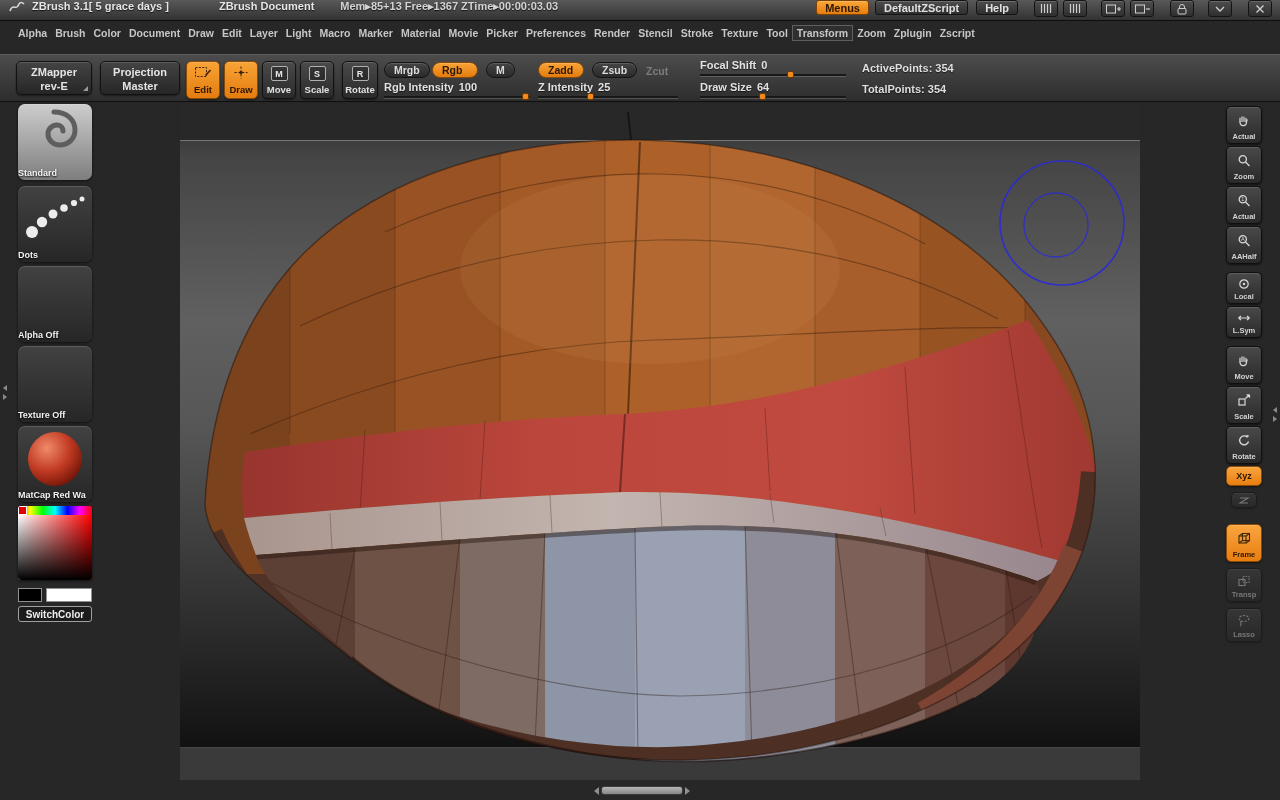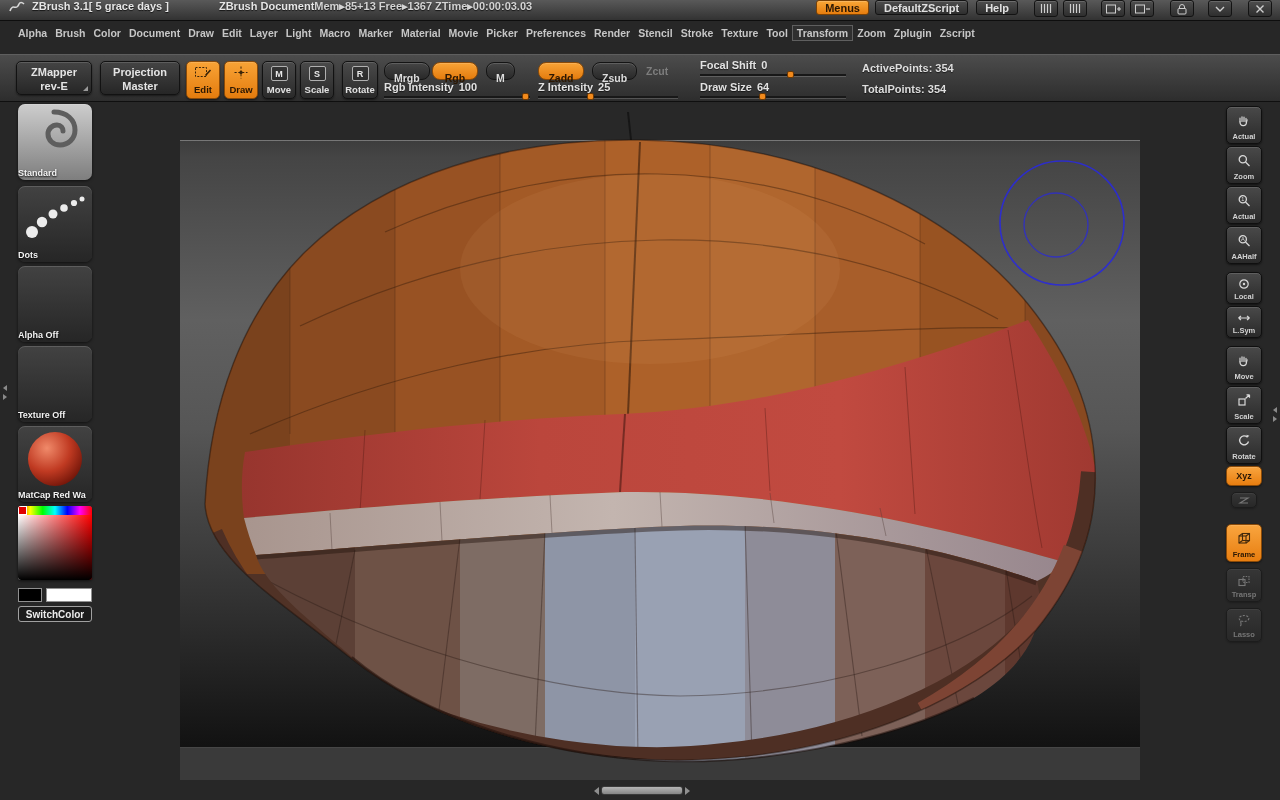"Mem▸85+13 Free▸1367 ZTime▸00:00:03.03" span.tspace { margin-left: none -> 26px }
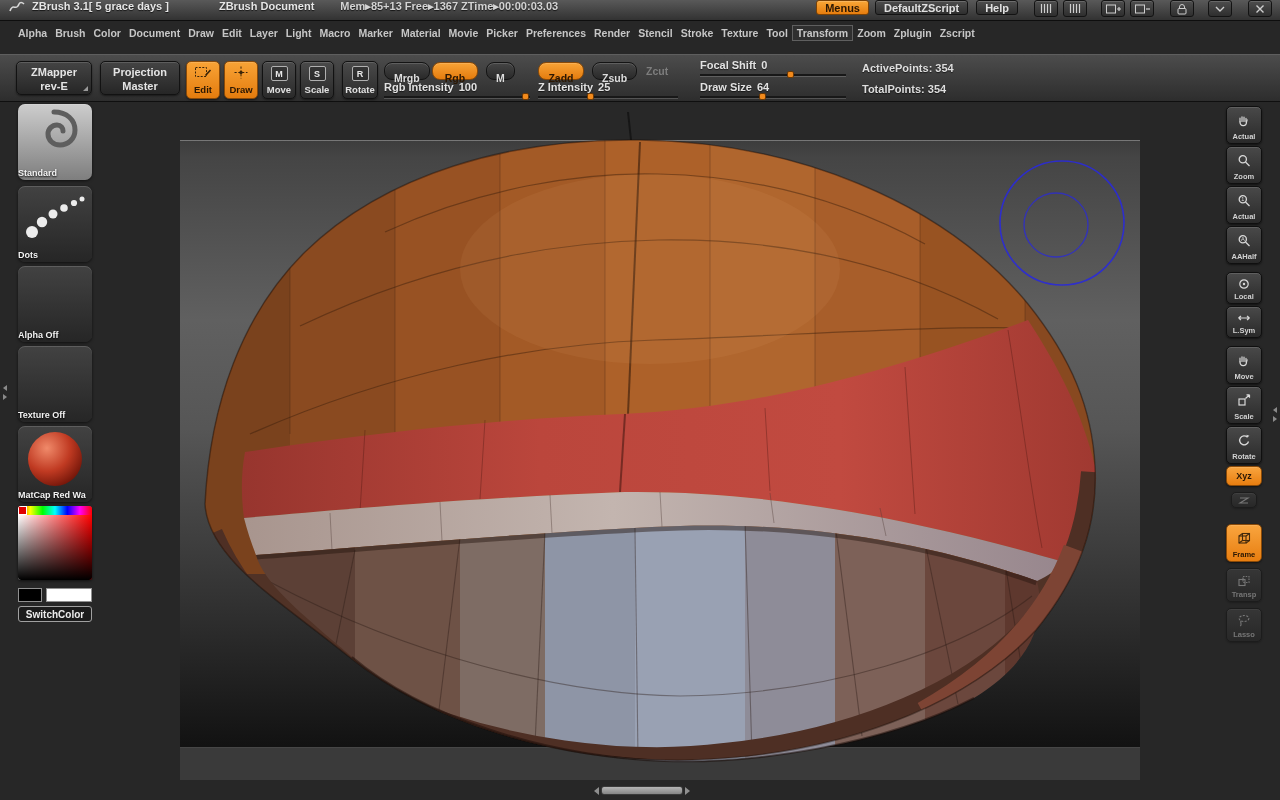"Mrgb" .pill { padding: 8px 9px -> 0 9px; text-align: center -> left }
